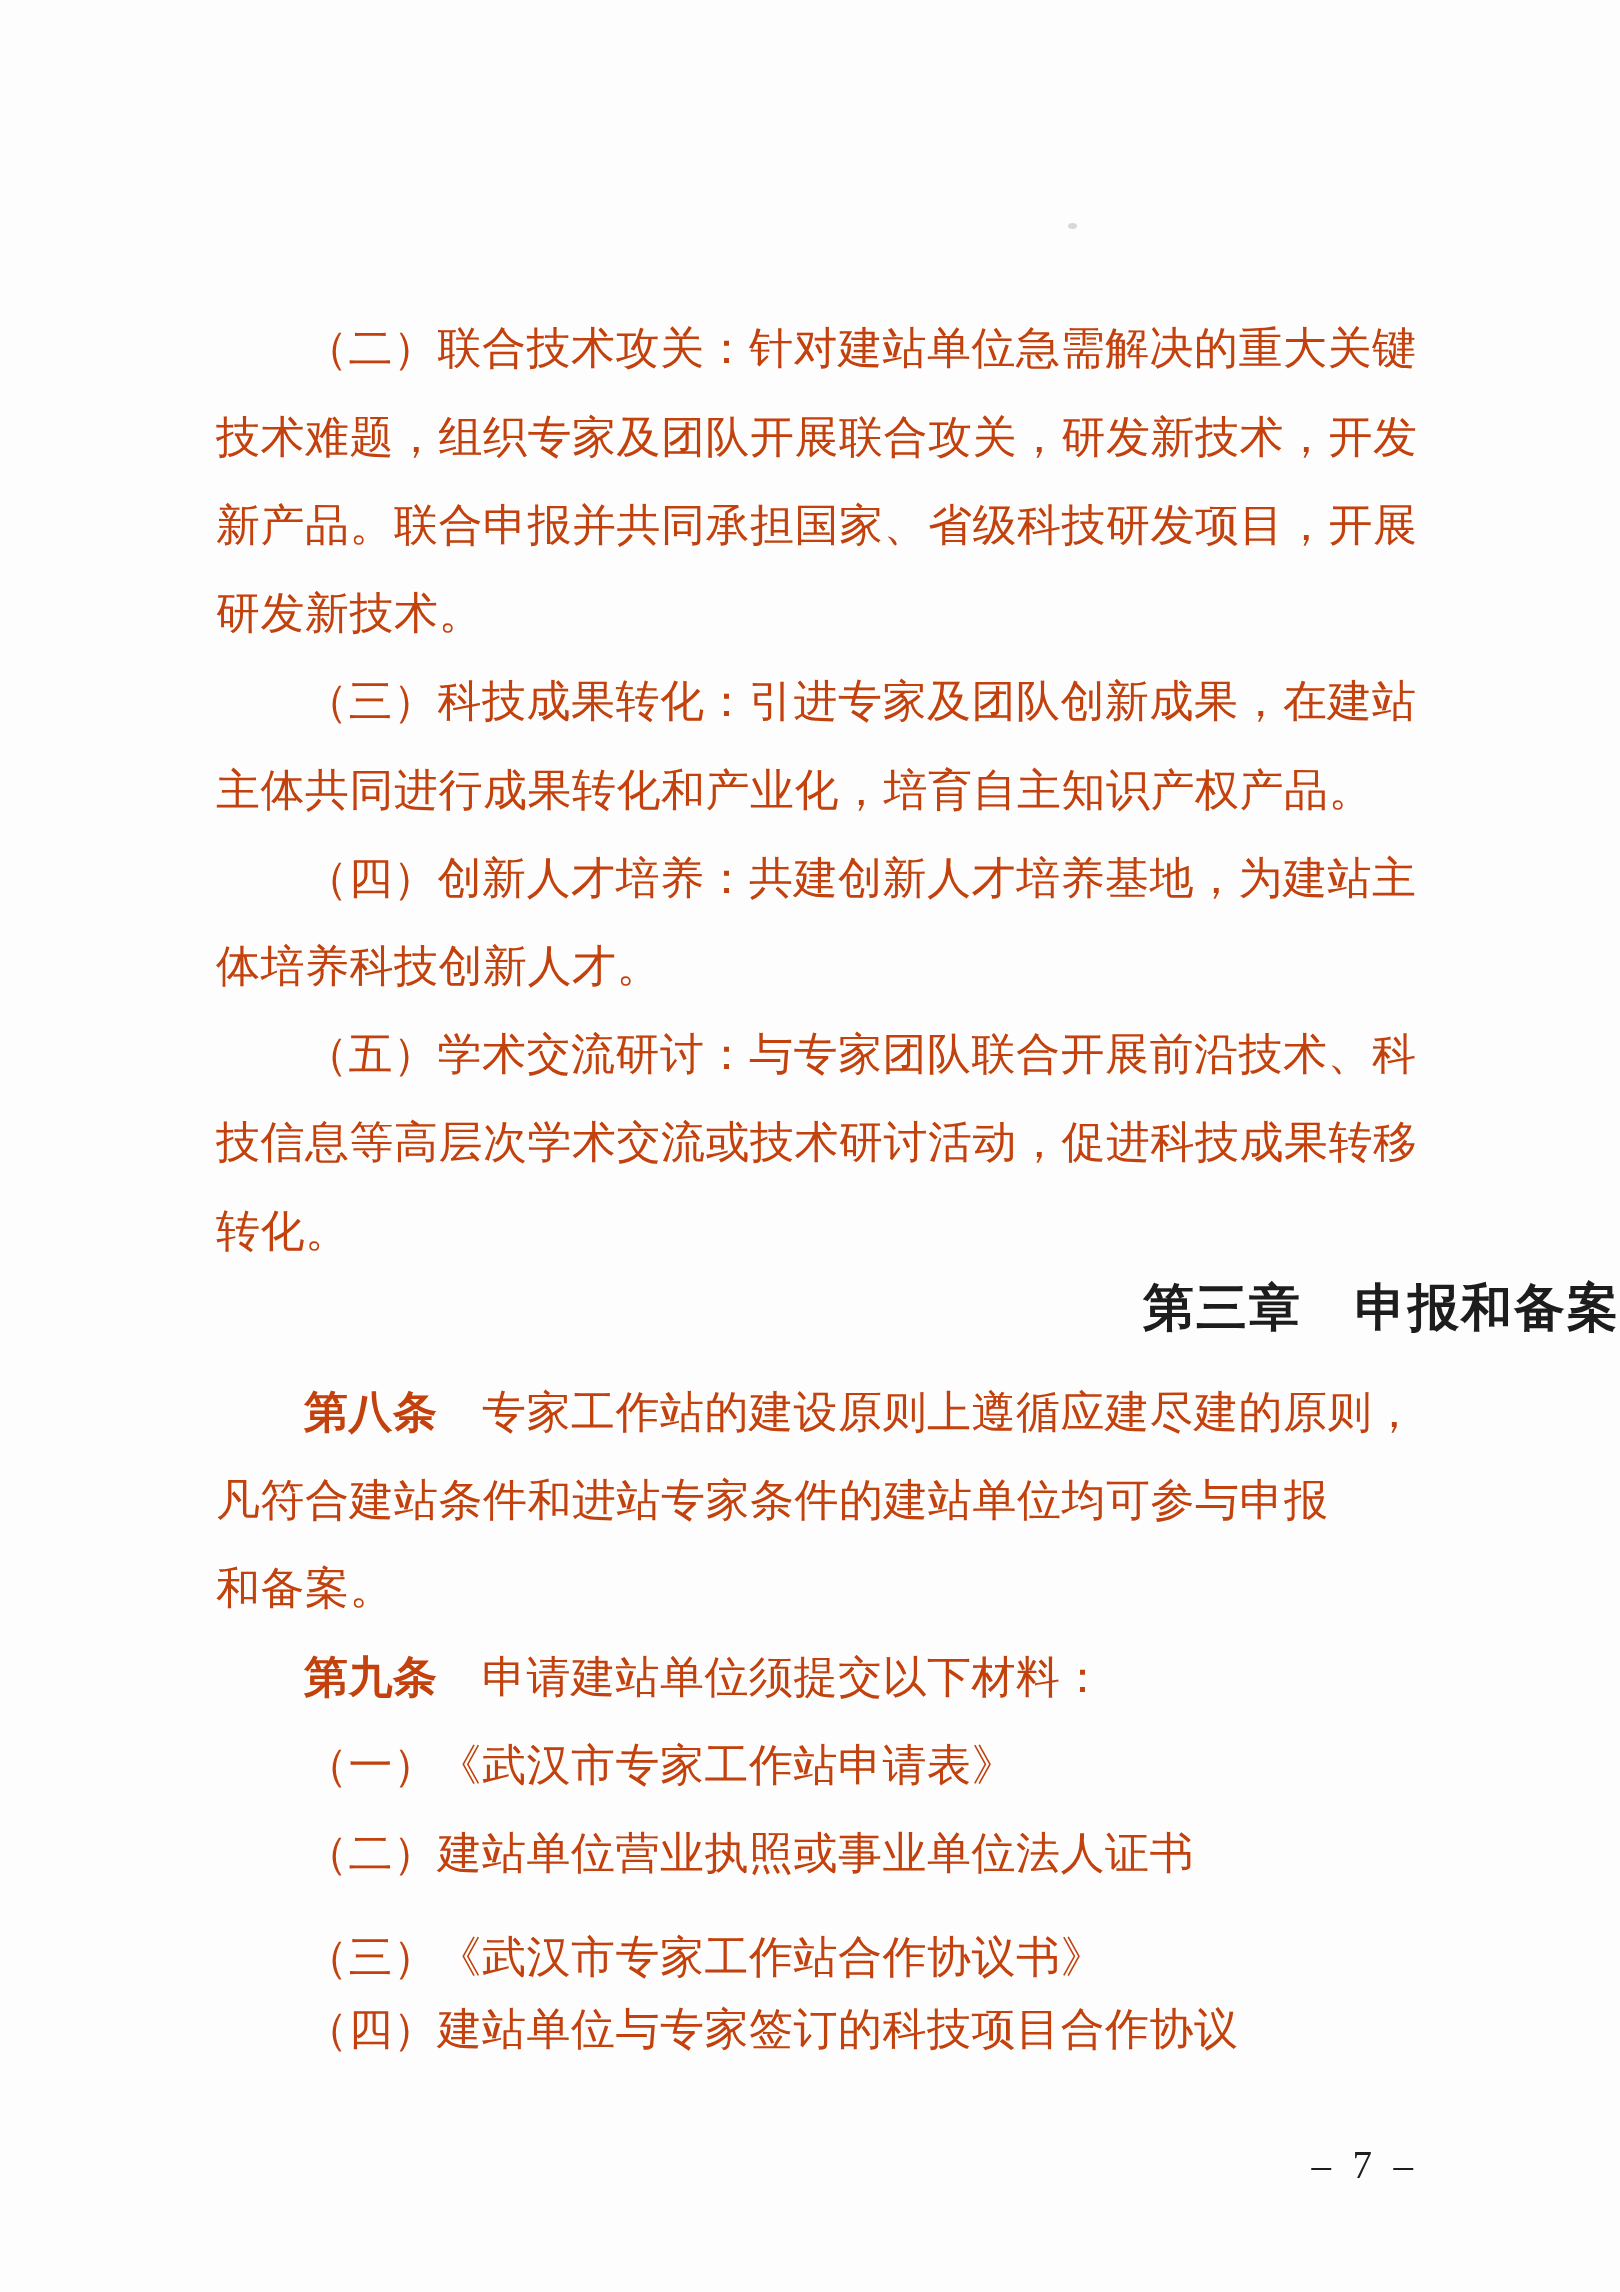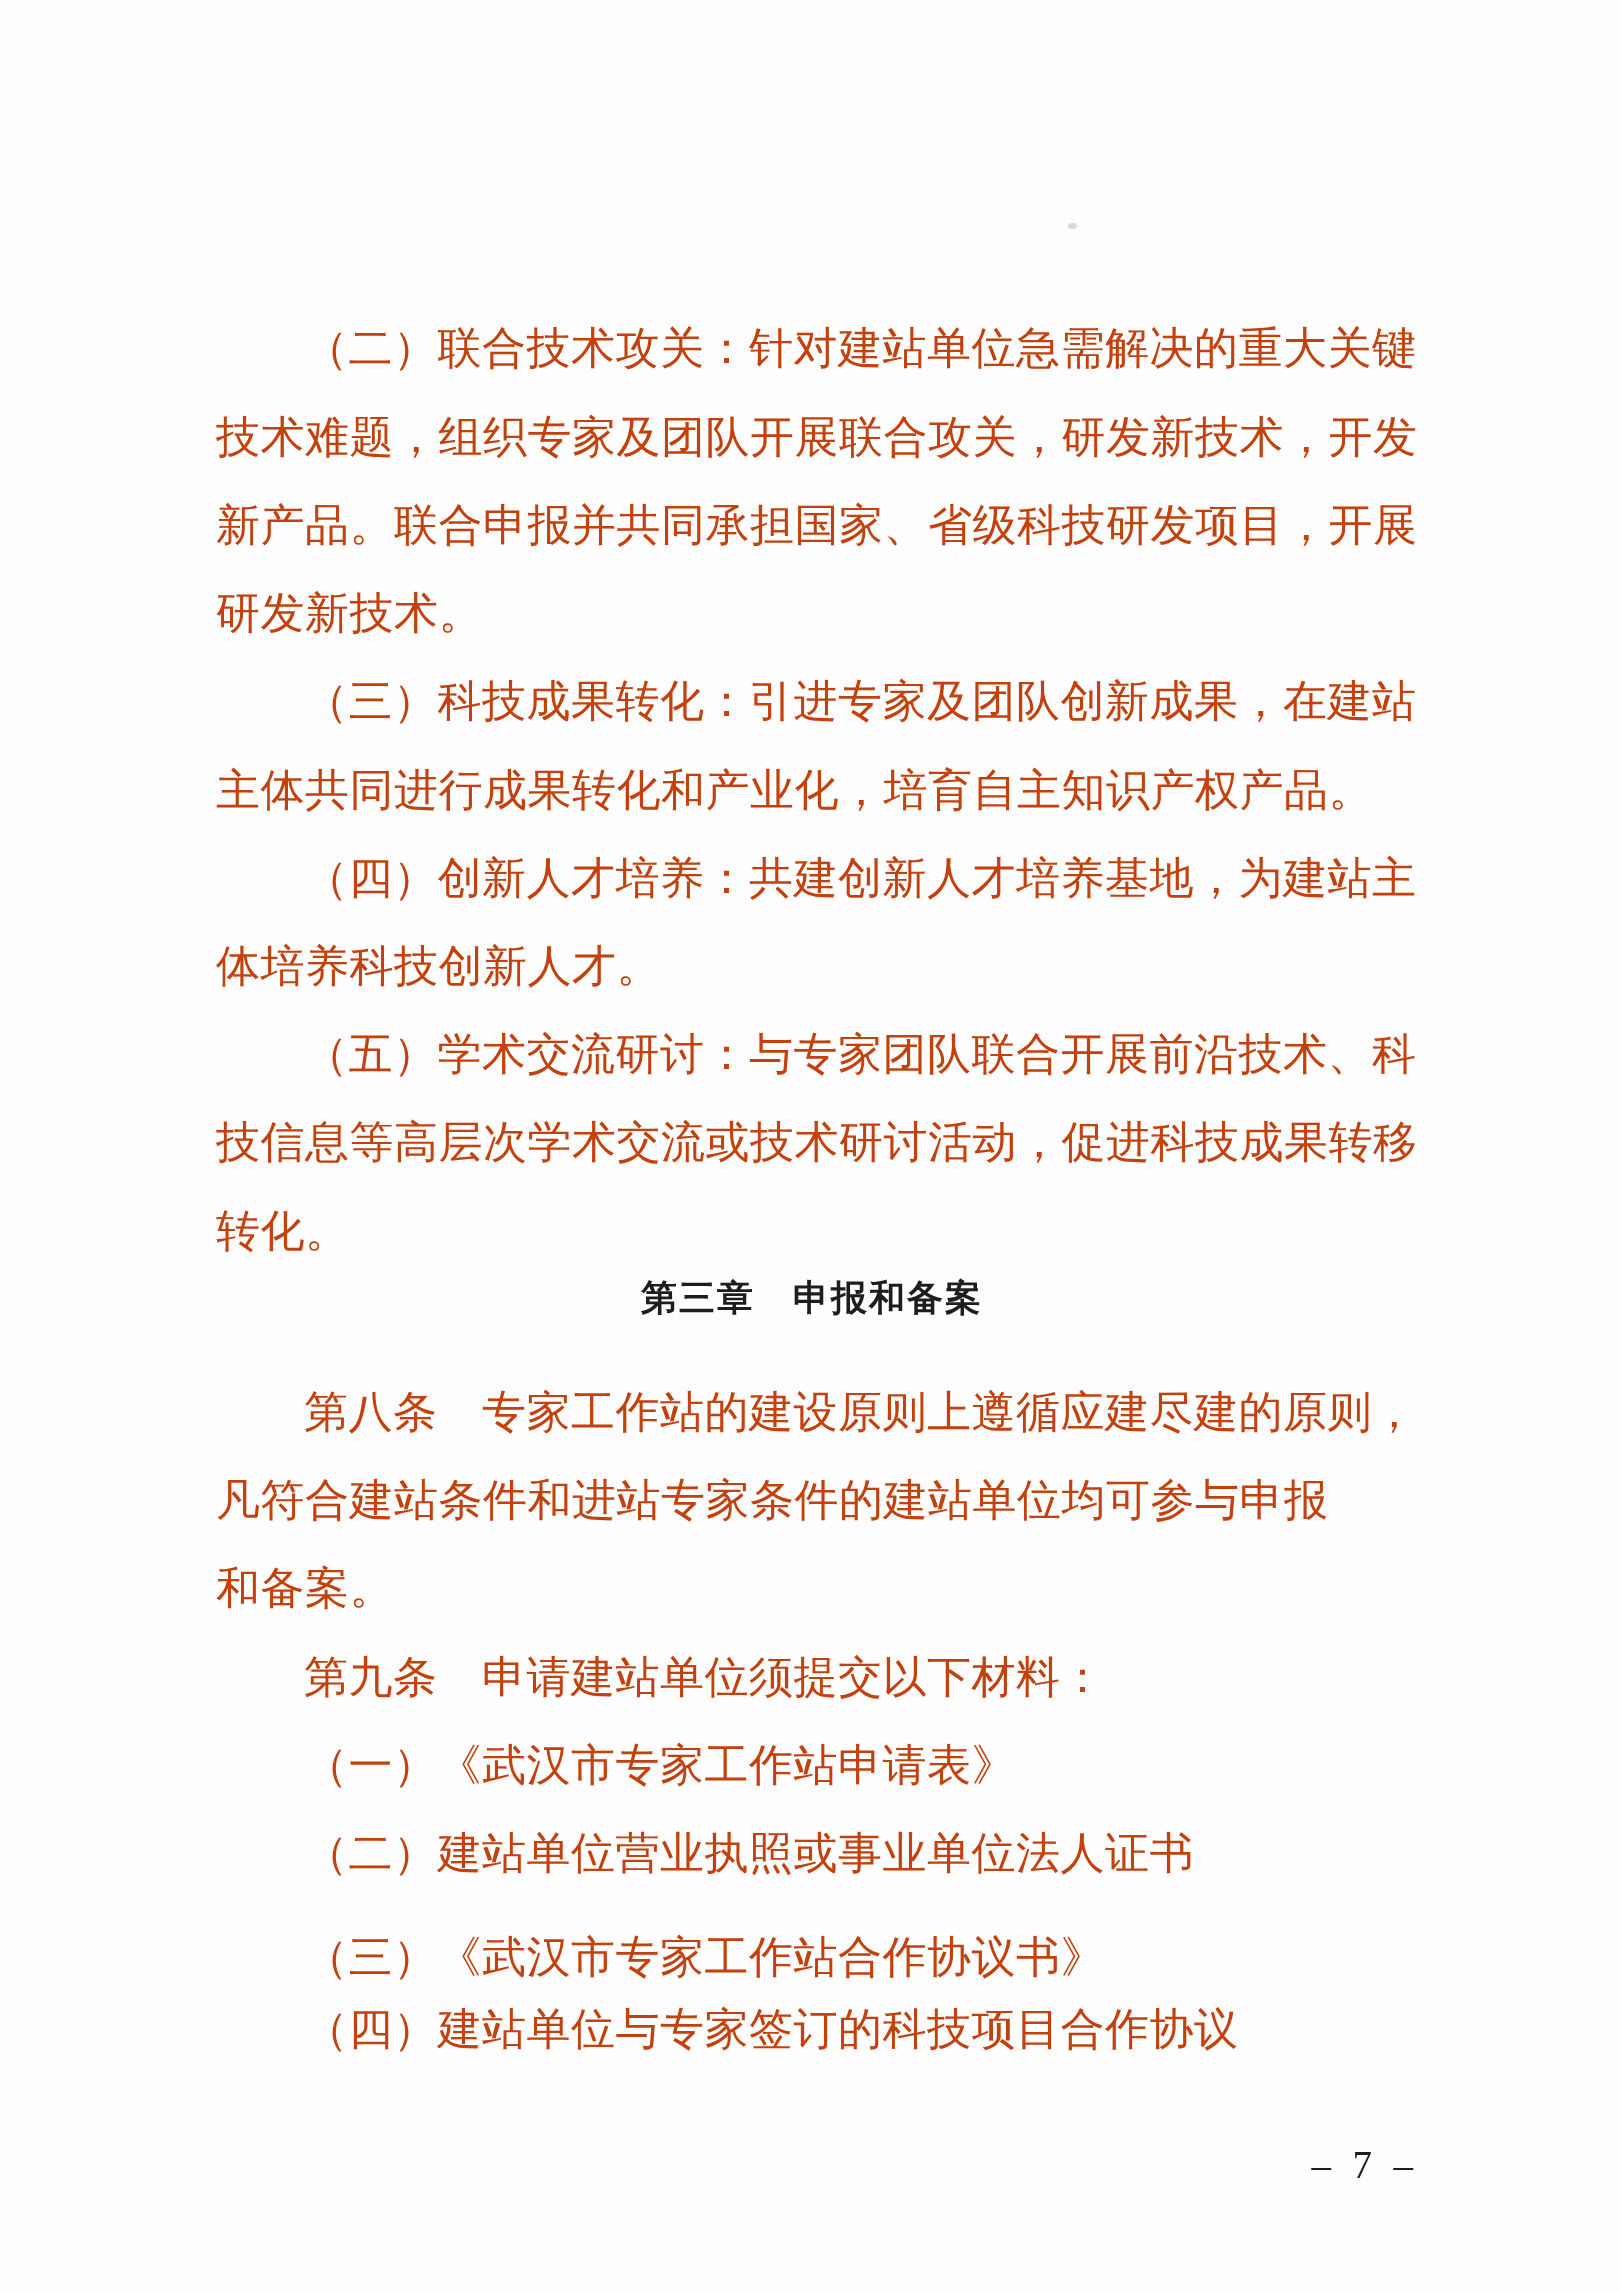"第三章 申报和备案" .chapter-heading { font-size: 36px -> 51px; text-align: center -> right }
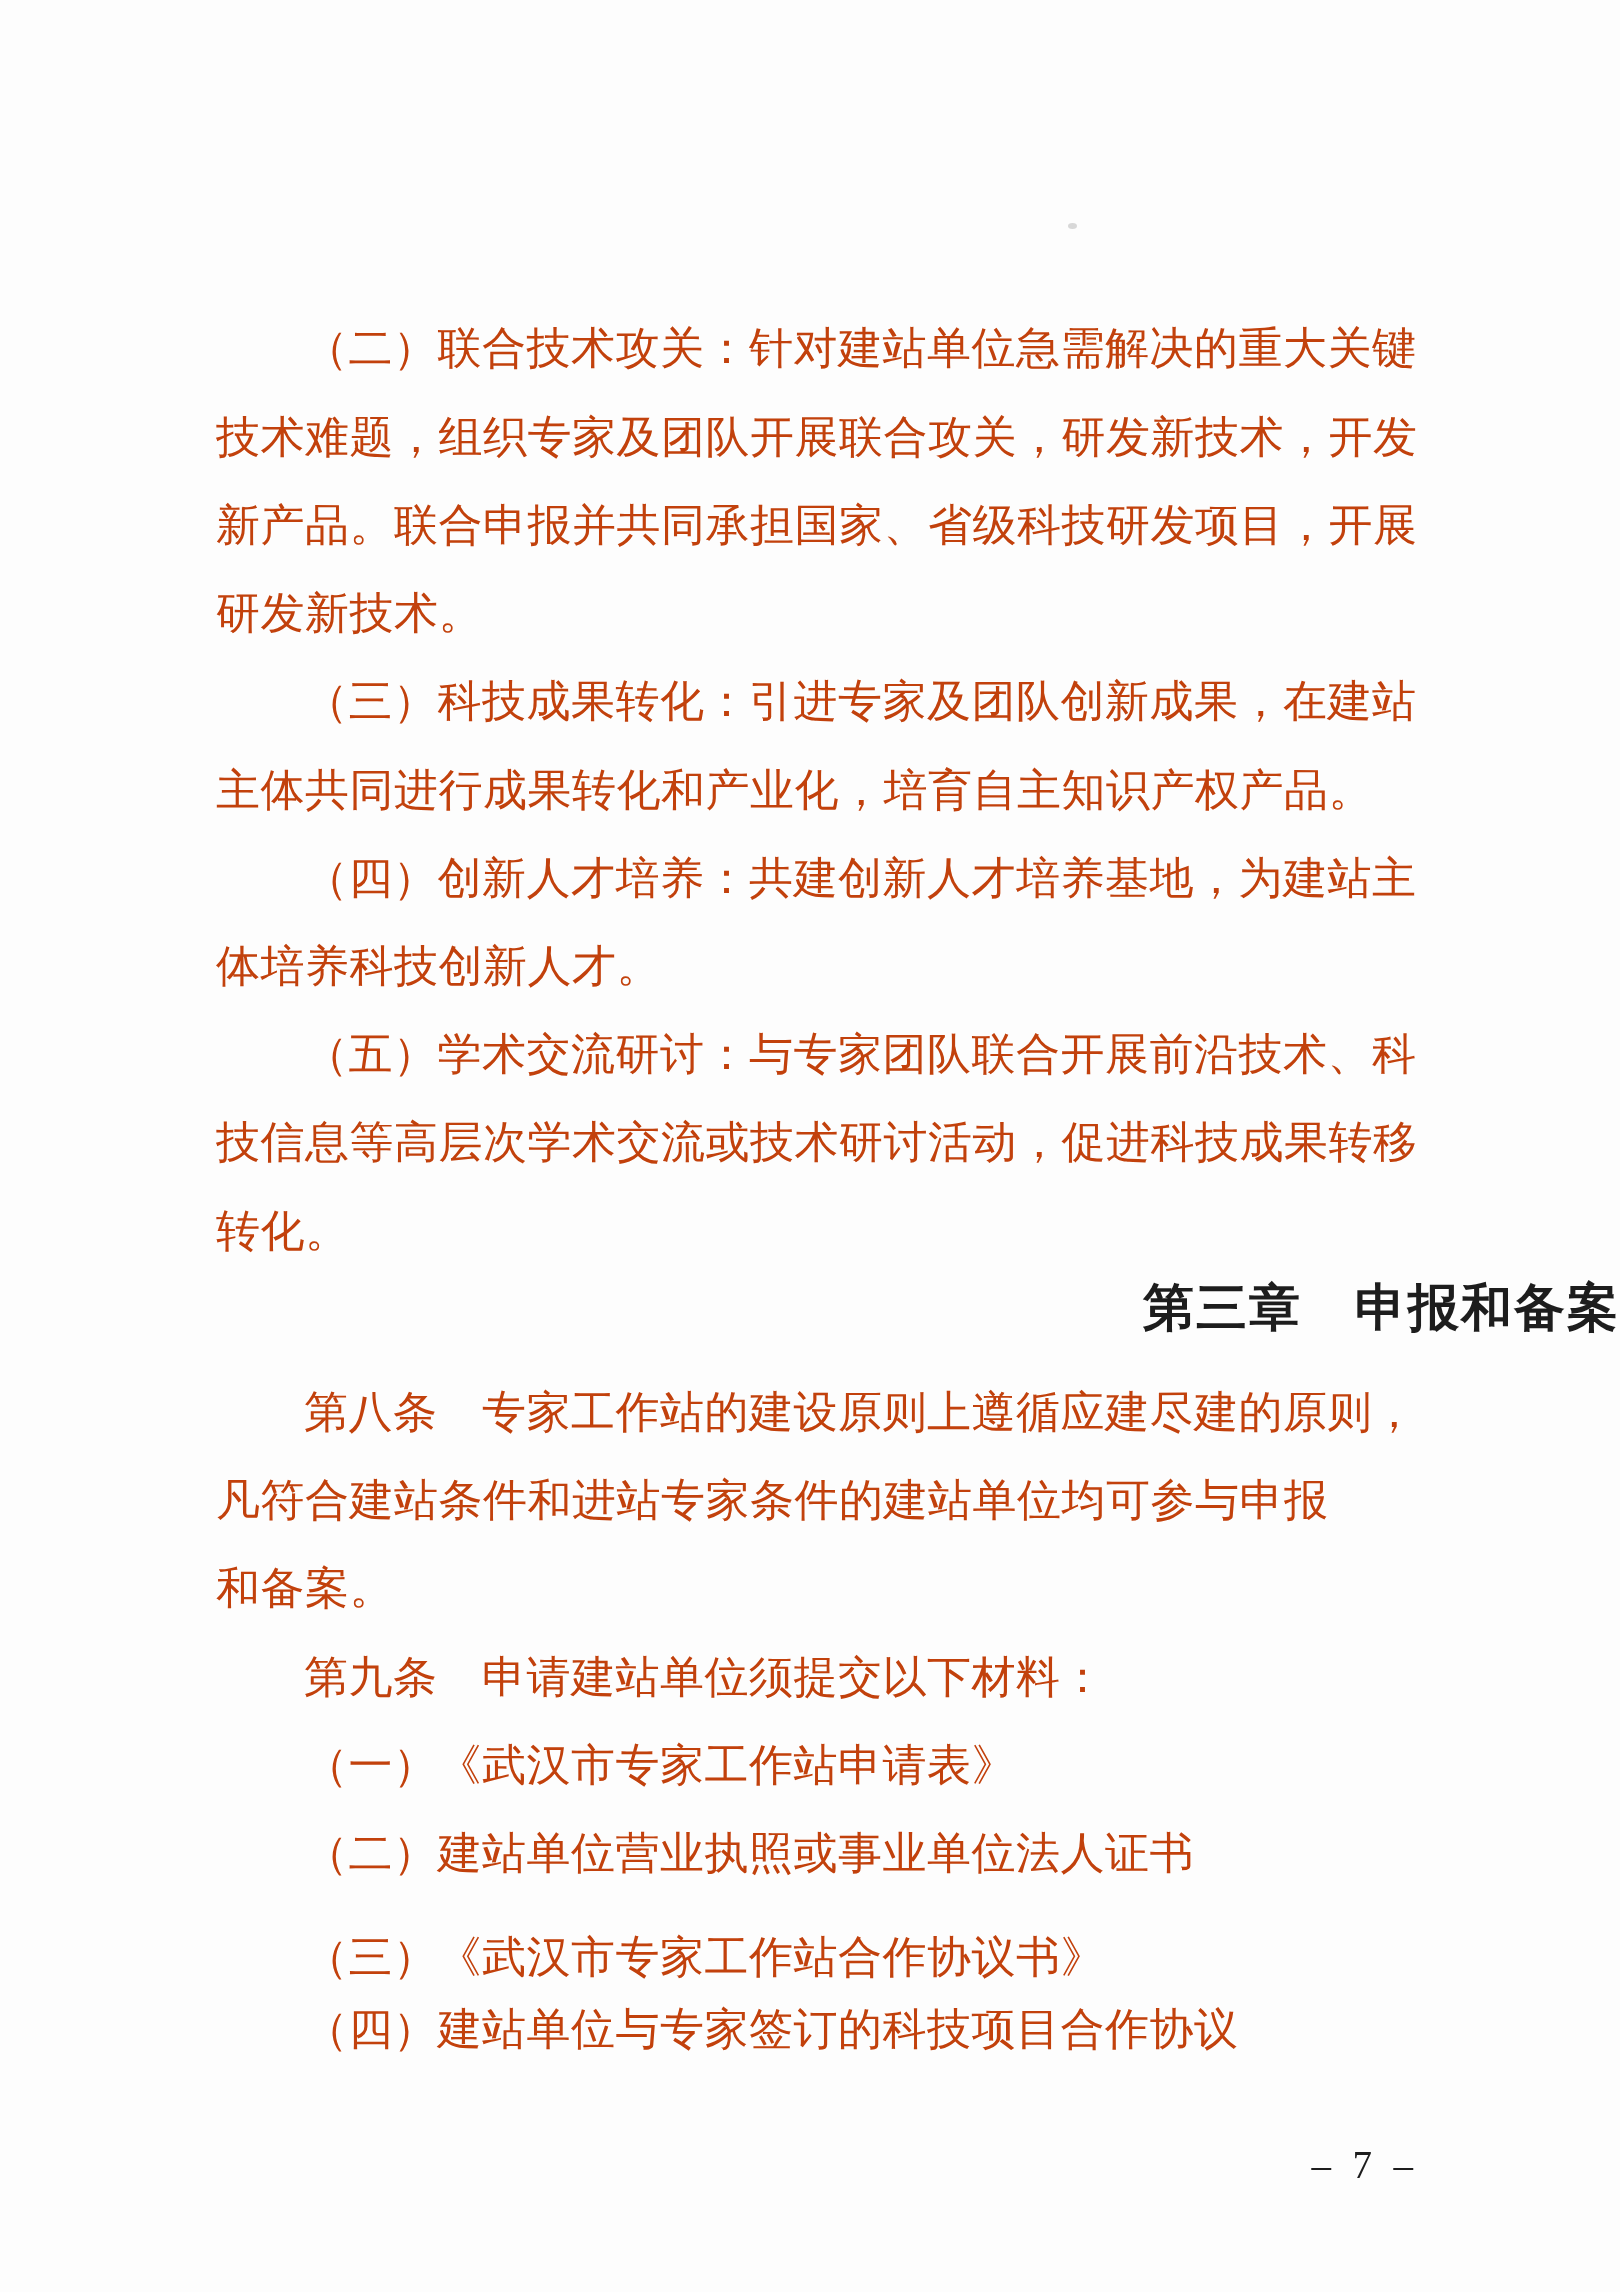"第八条" .art { font-weight: 400 -> 700 }
